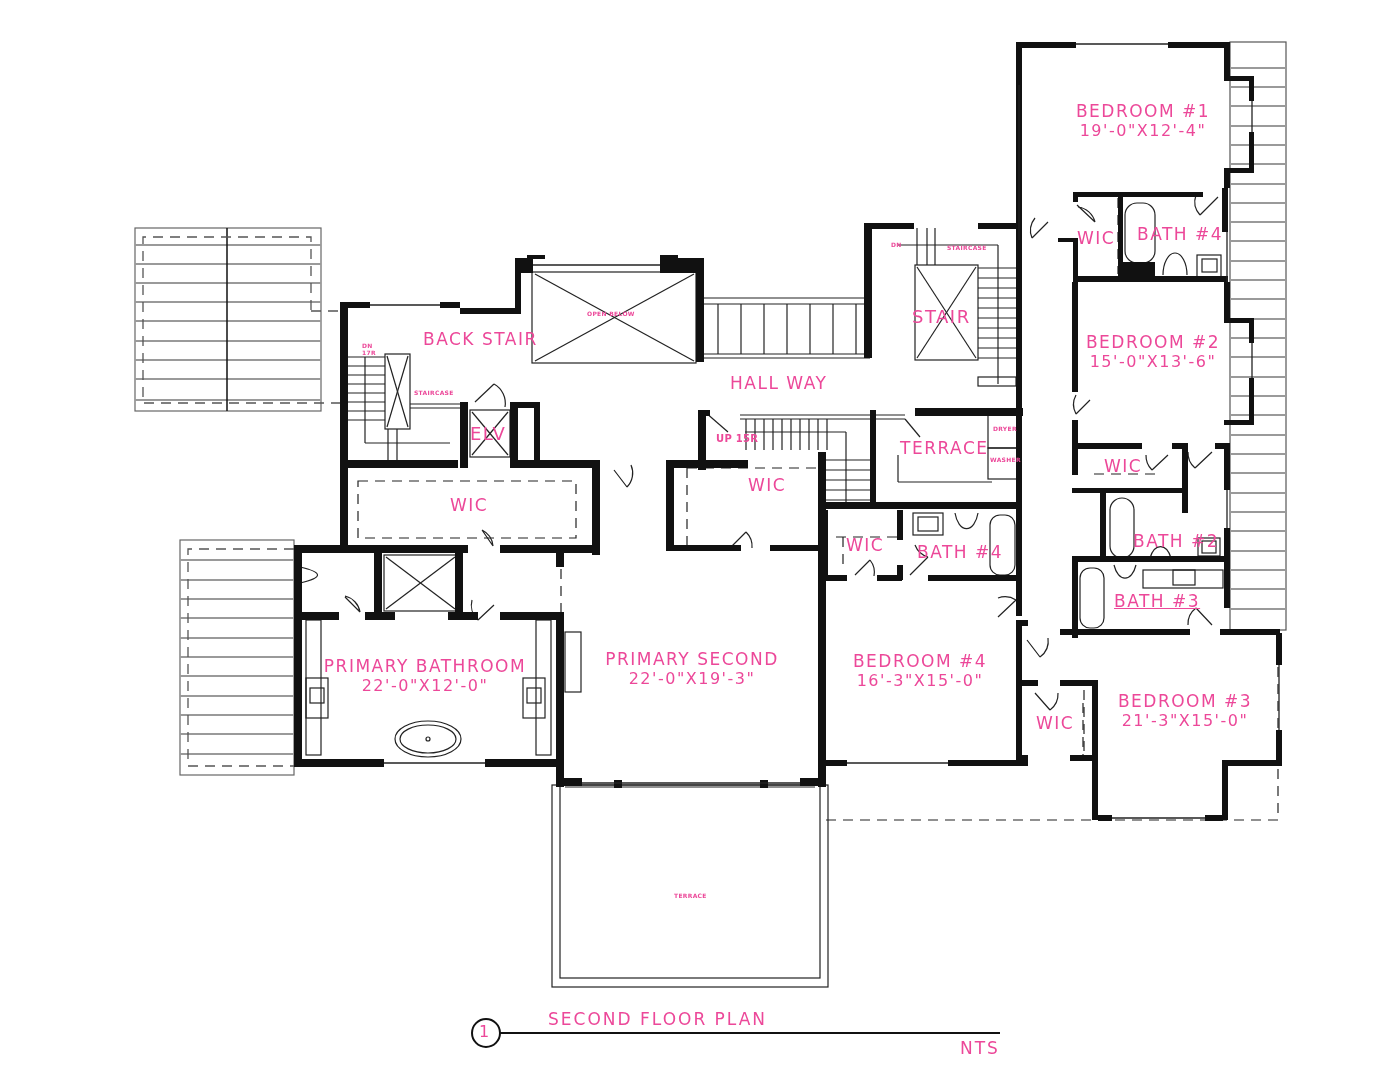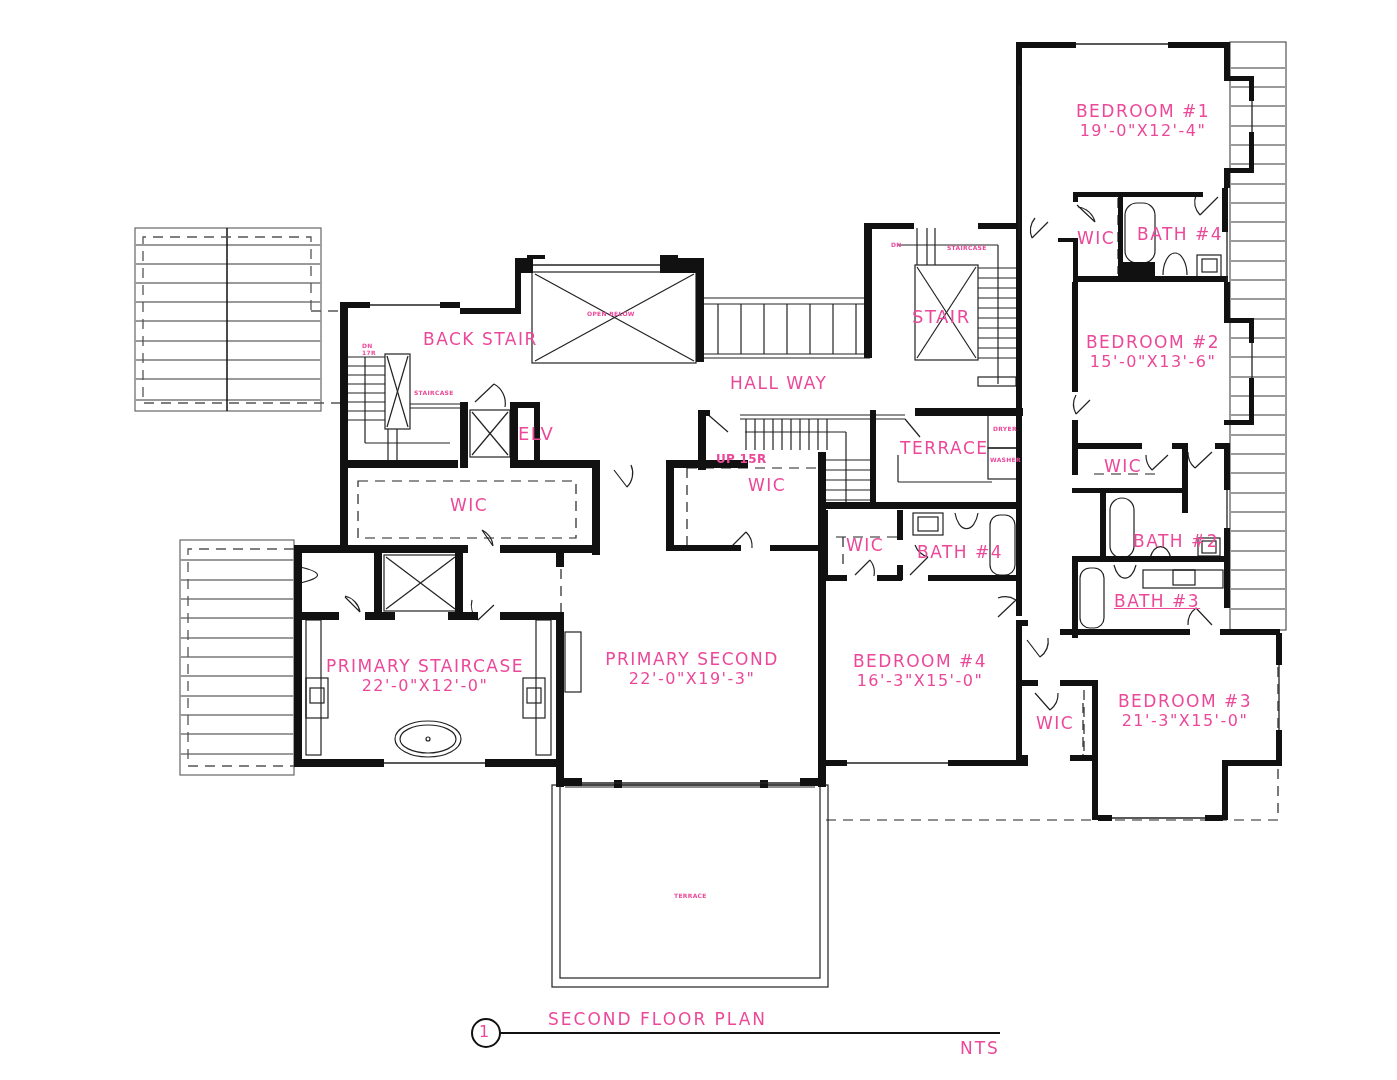"ELV" div.lbl { padding-left: 48px -> none }
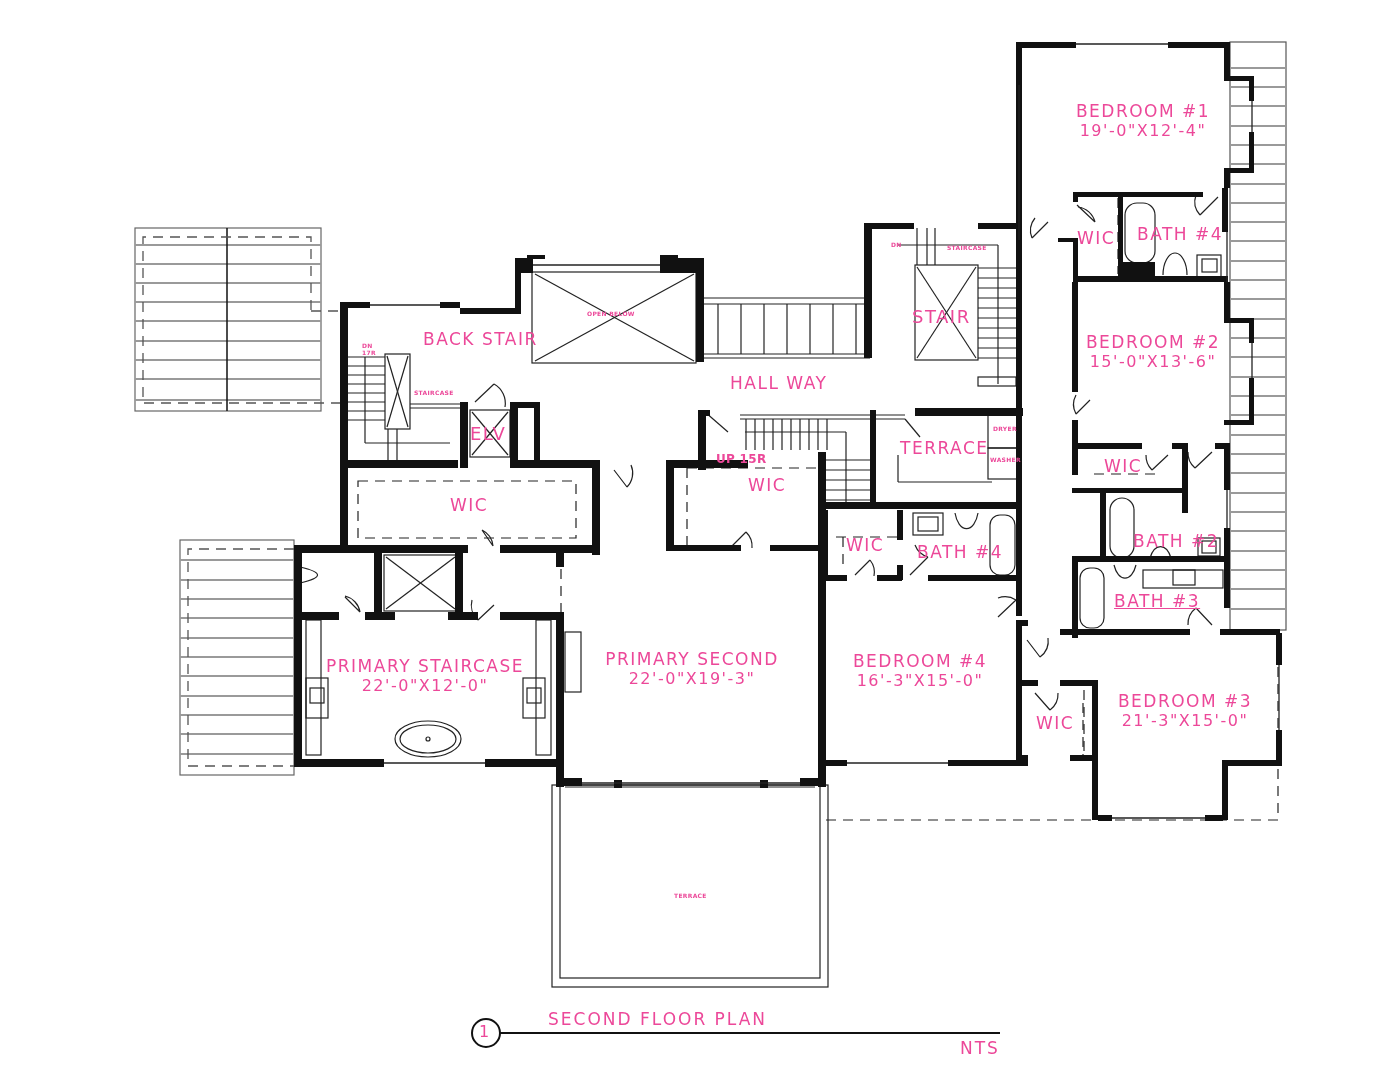"UP 15R" div.lbl { font-size: 12px -> 10px; margin-top: 20px -> none }
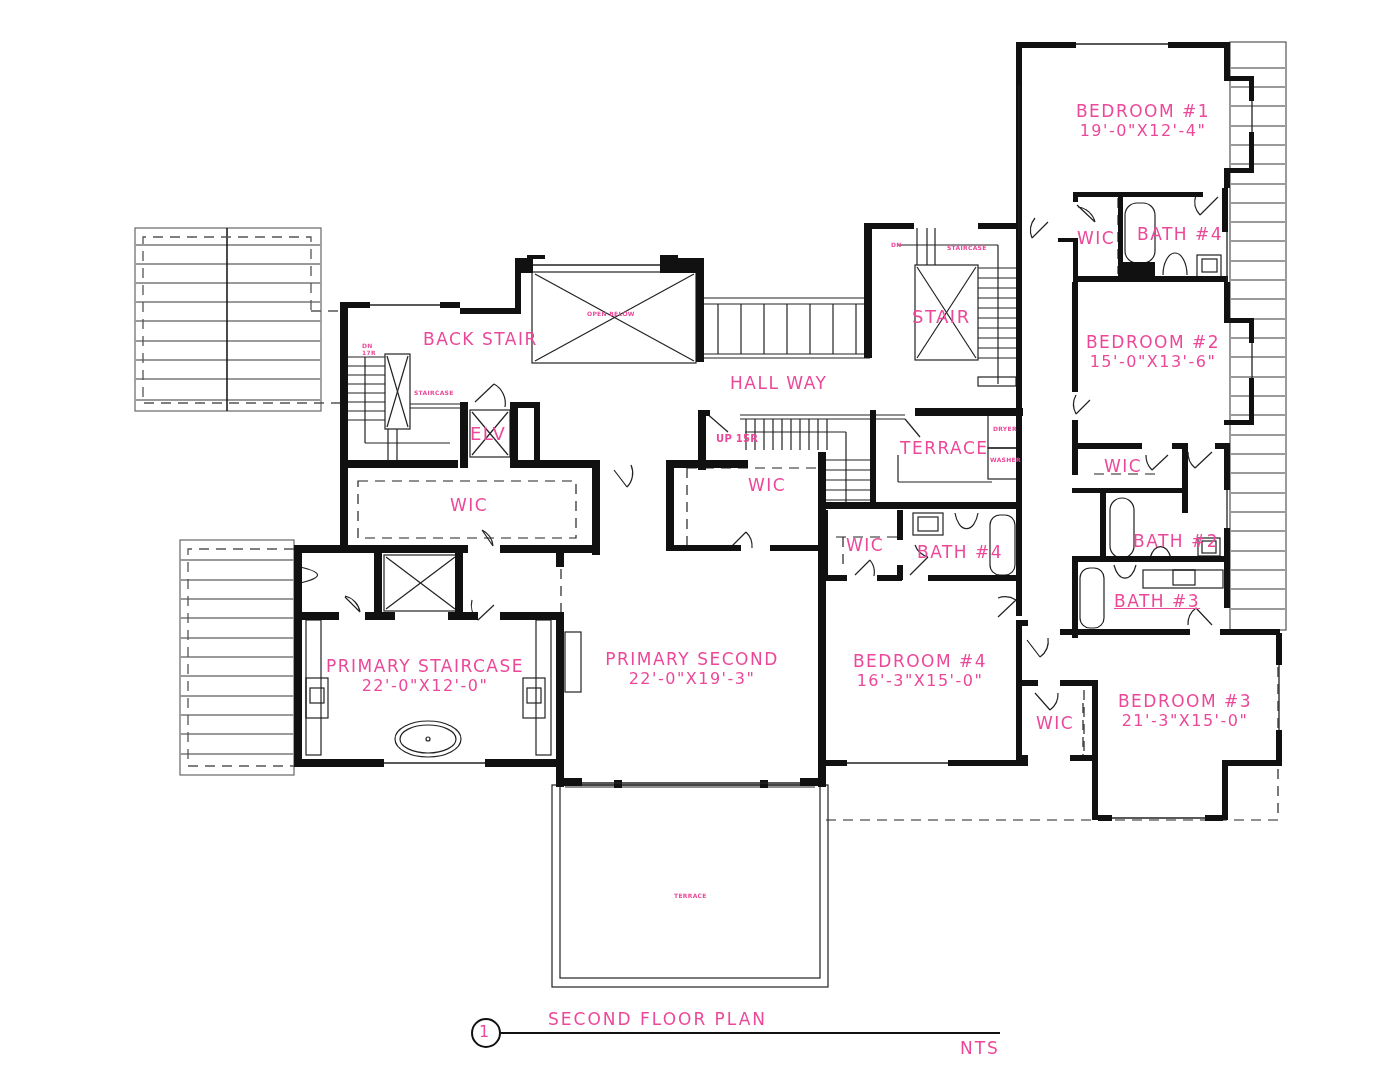"PRIMARY STAIRCASE" span { text: STAIRCASE -> BATHROOM }
